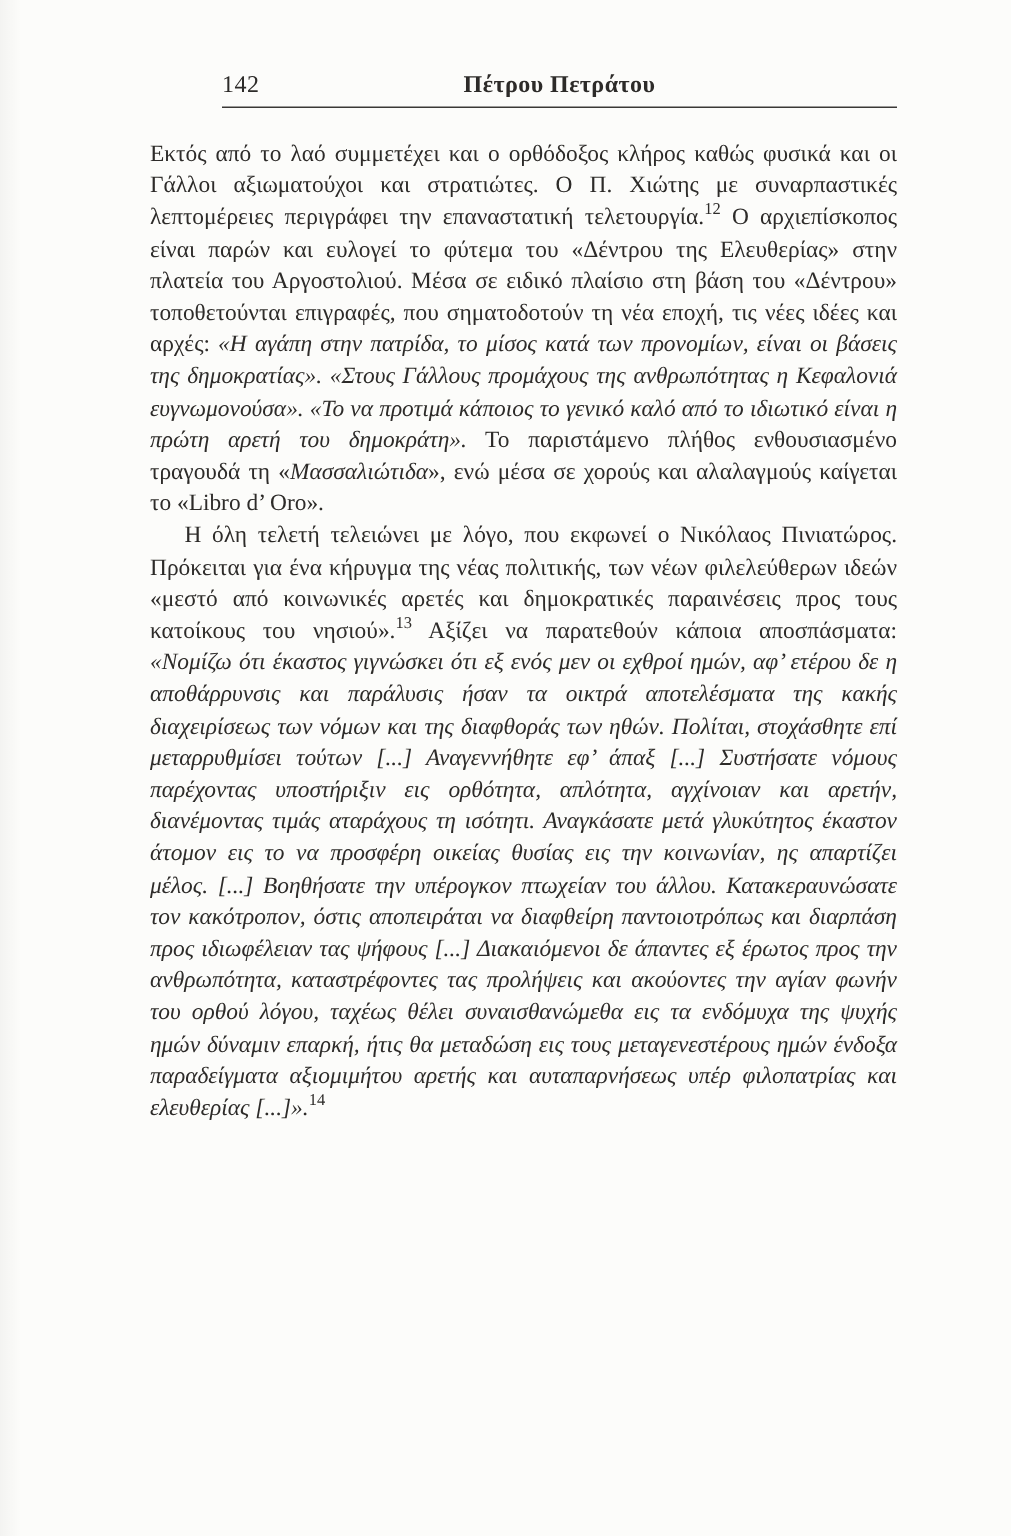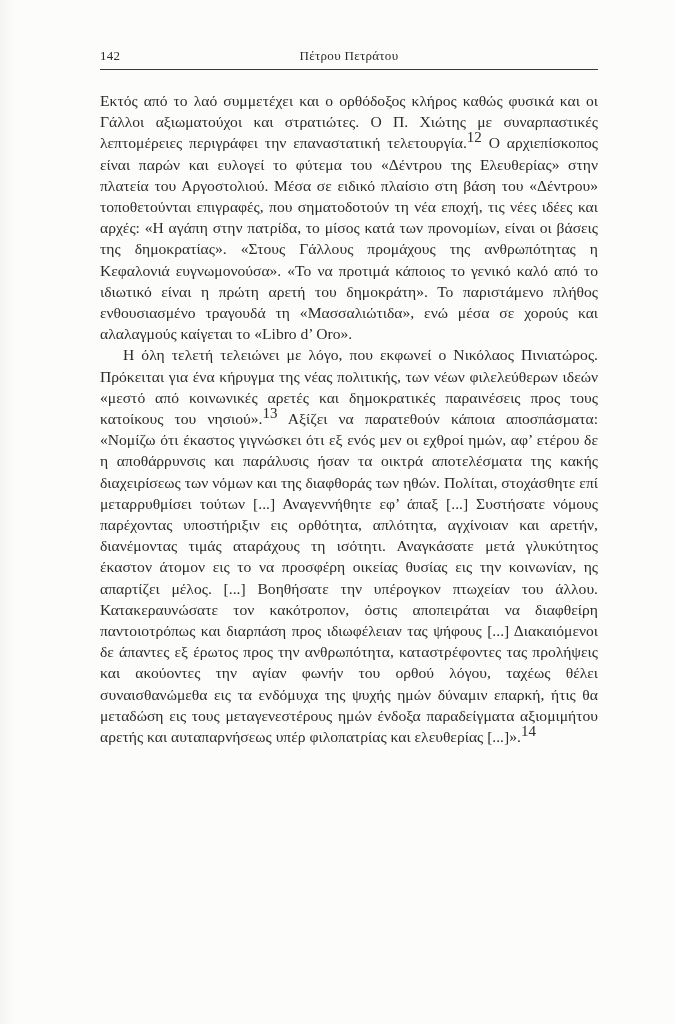"142" header.running { font-size: 13px -> 16px; margin-left: none -> 48px }
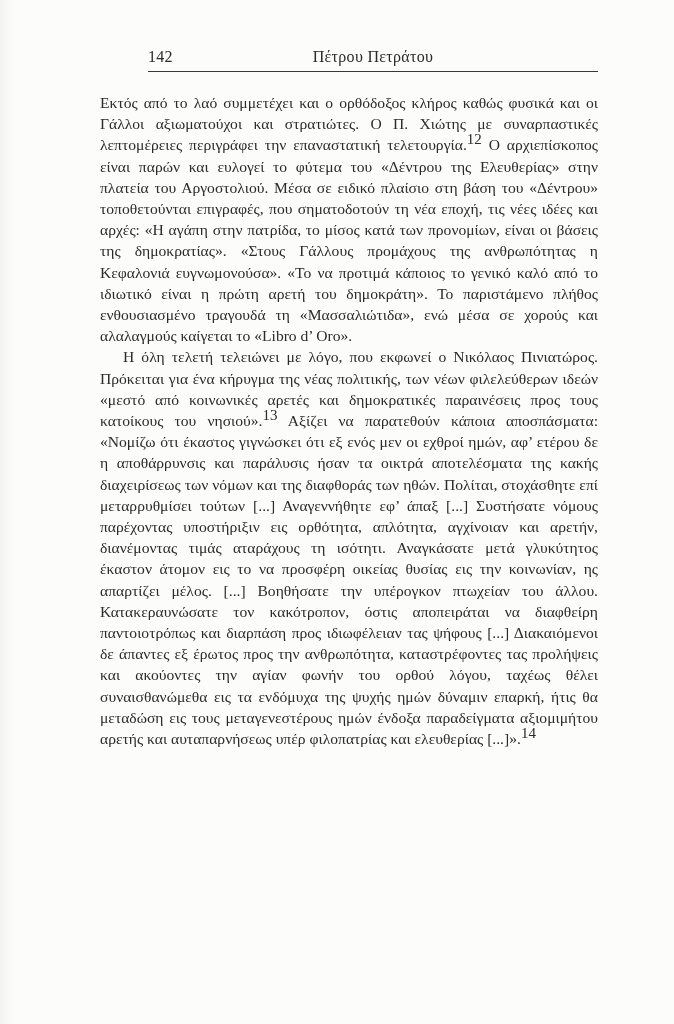"Πέτρου Πετράτου" header.running .rh { font-weight: none -> bold }
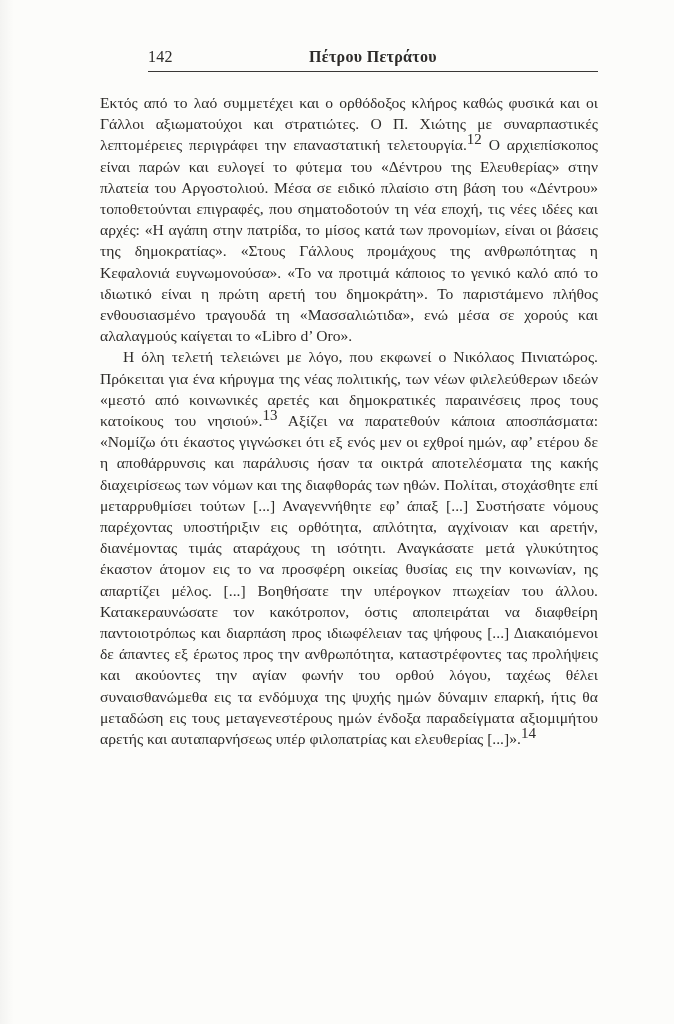"12" sup.fn { font-size: 15px -> 11px }
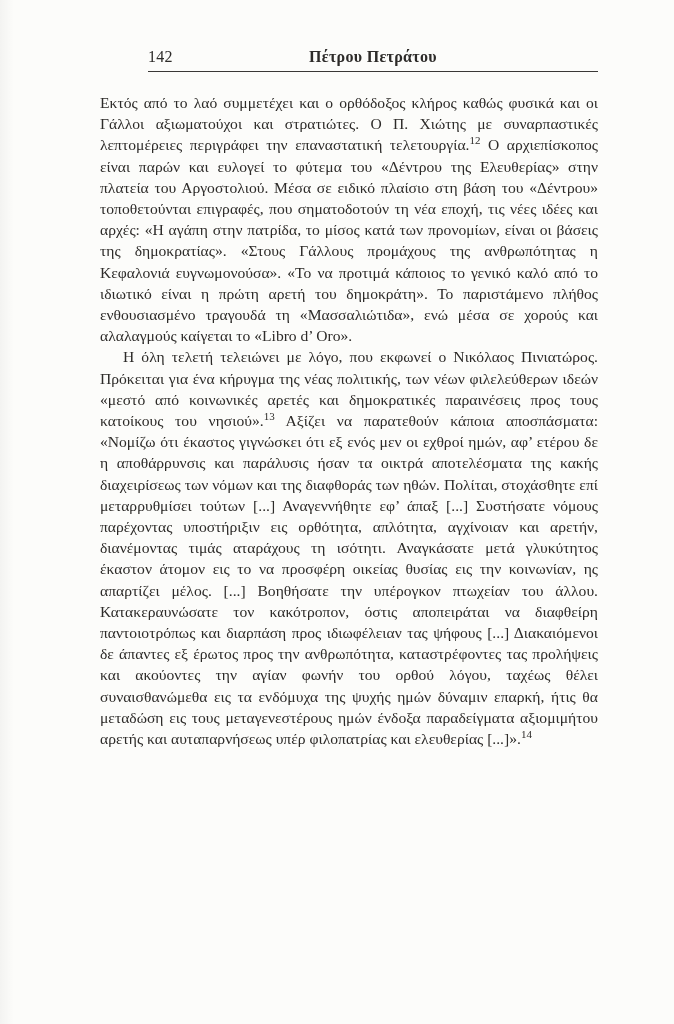"«Η αγάπη στην πατρίδα, το" .it { font-style: none -> italic }
